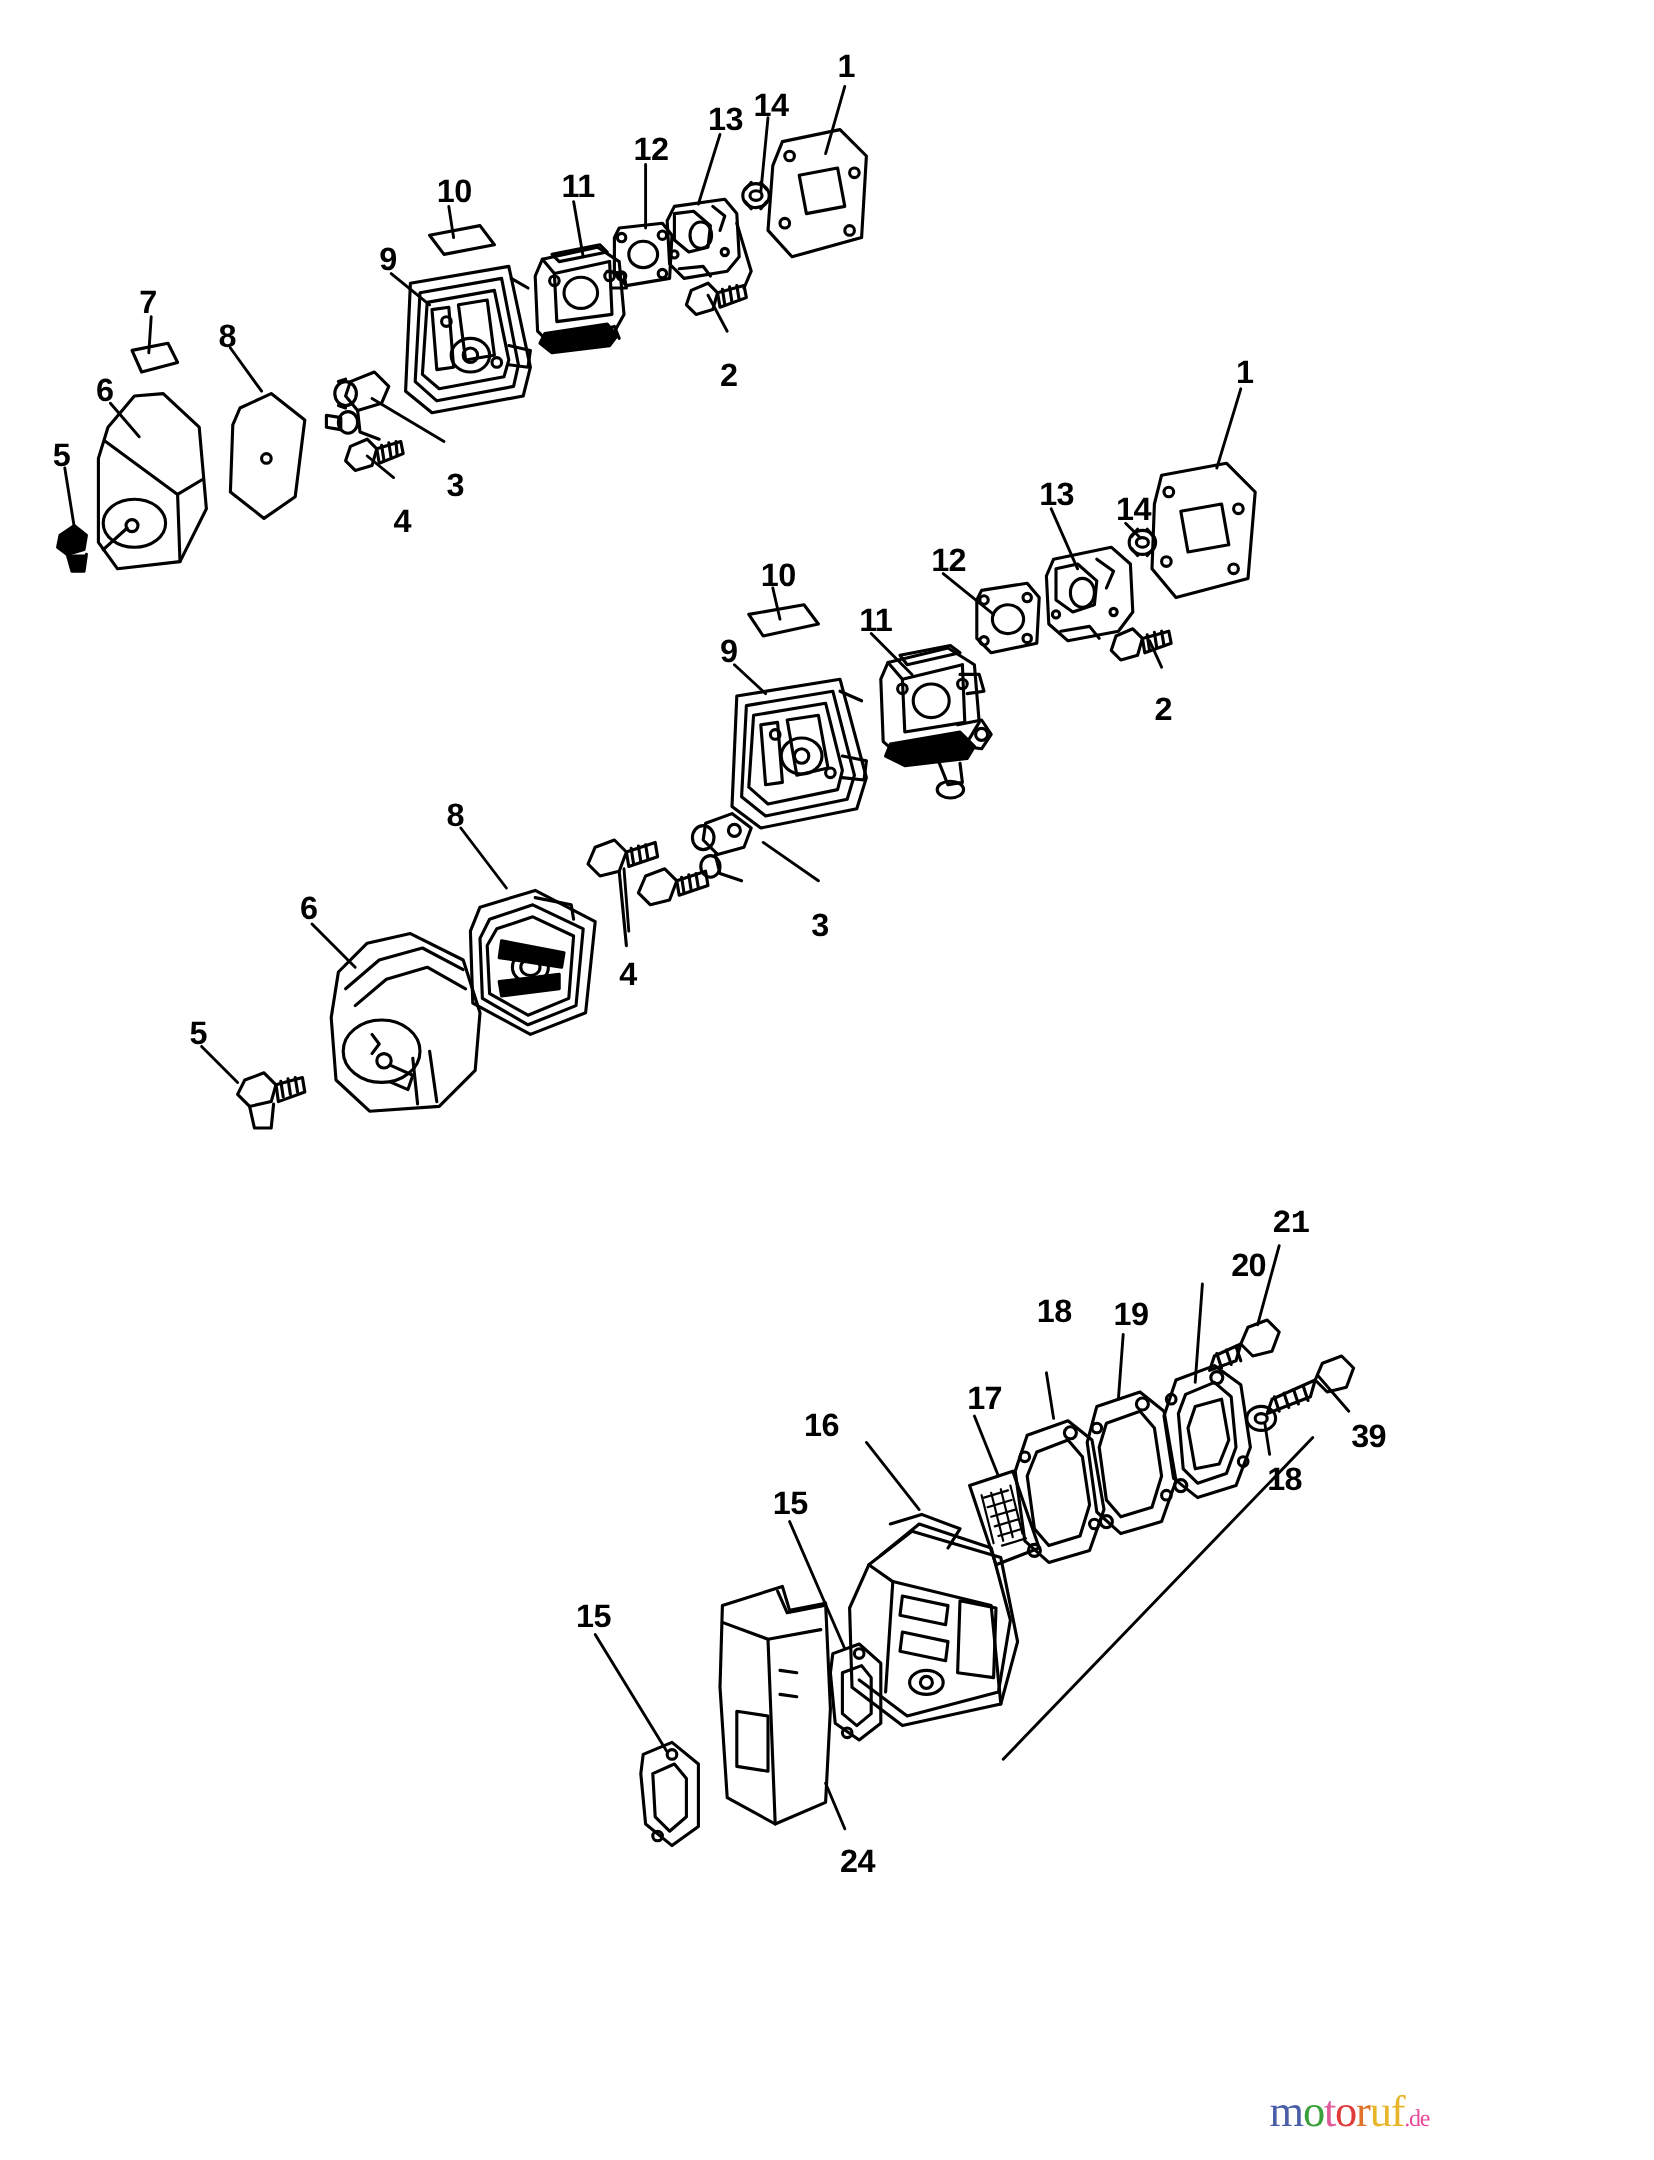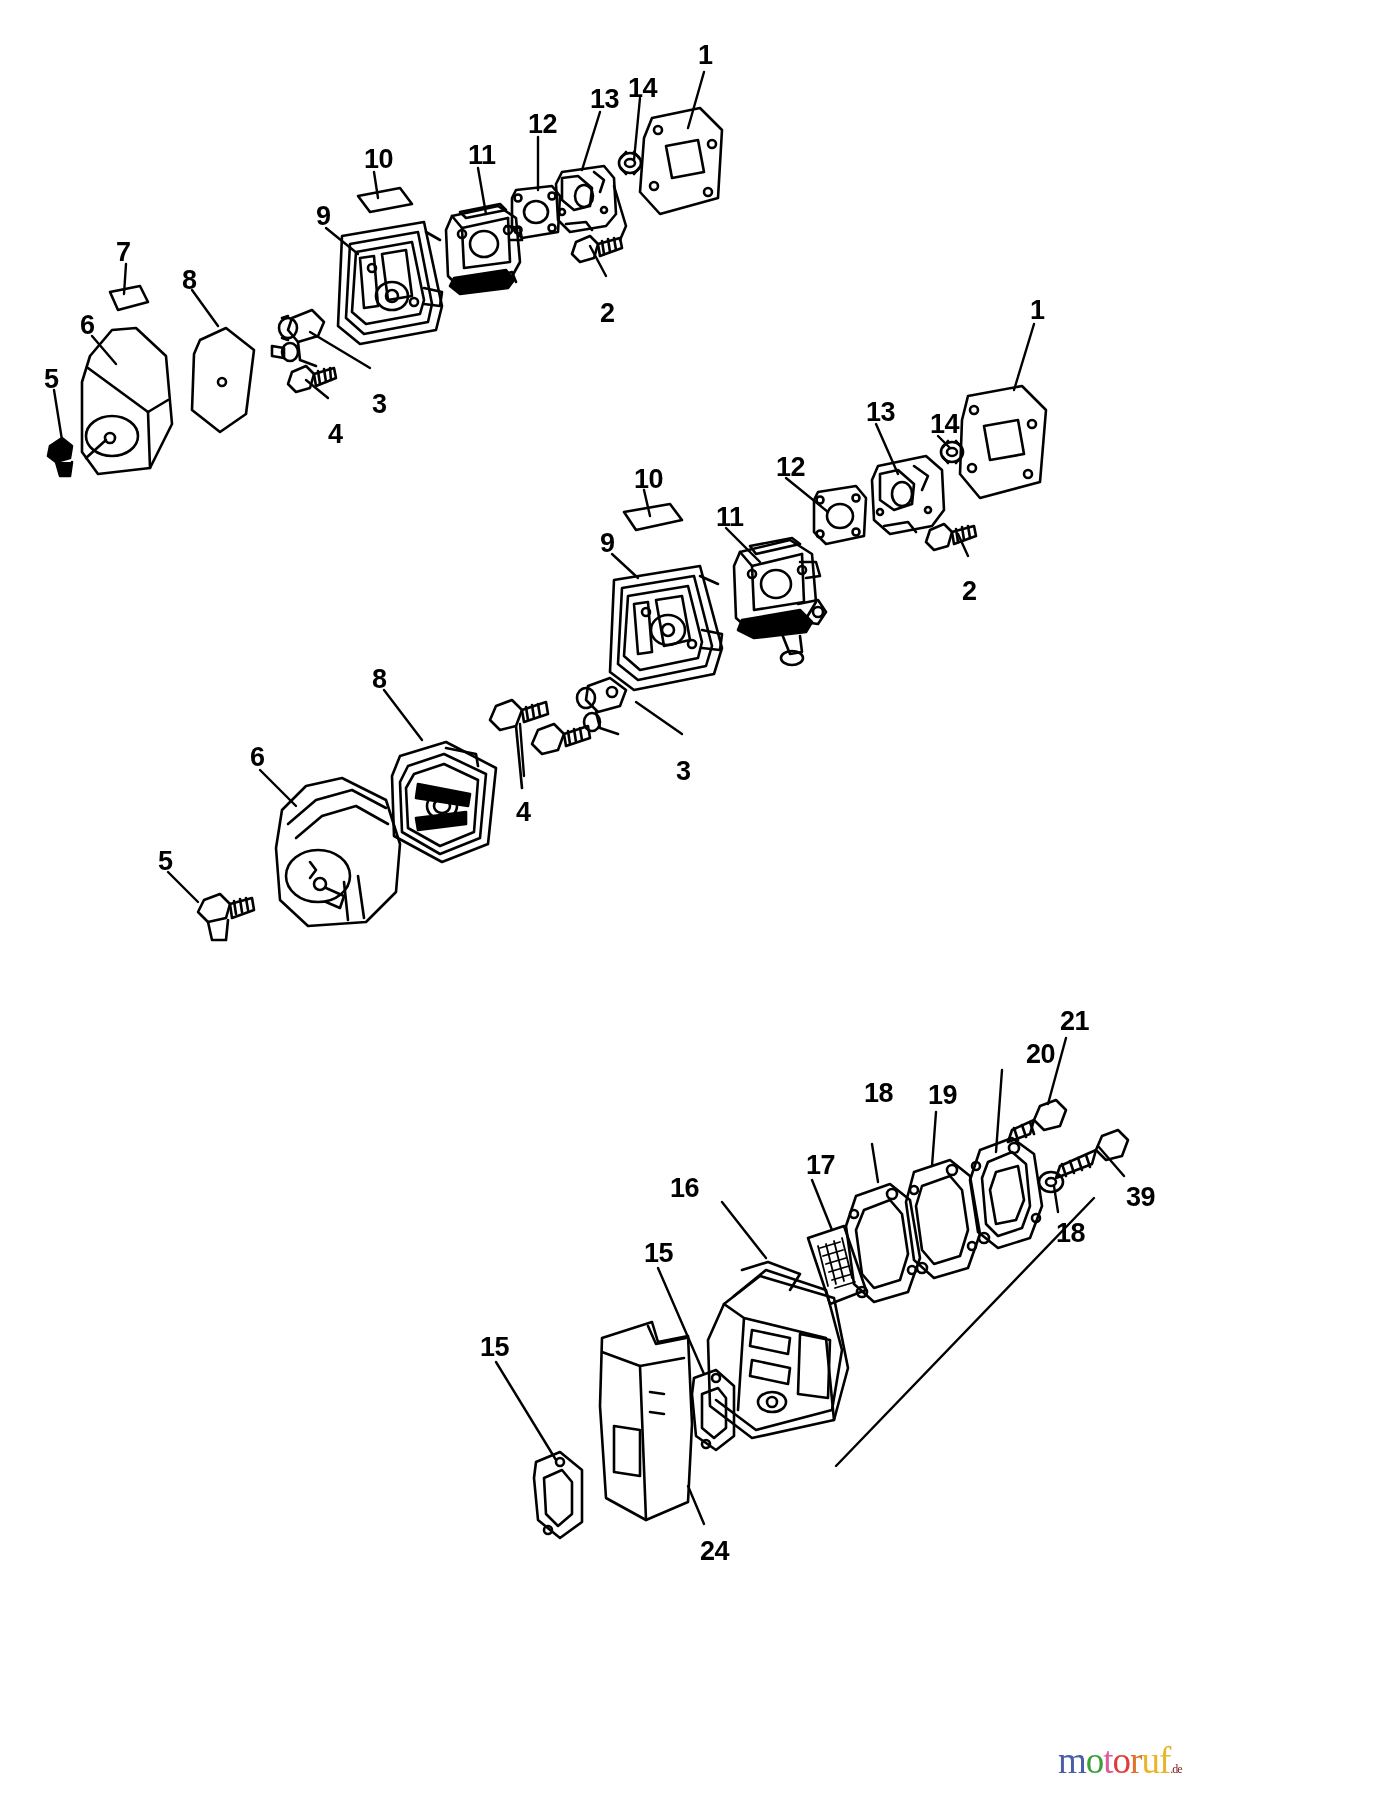"21" div.callout { font-family: none -> Liberation Mono, monospace }
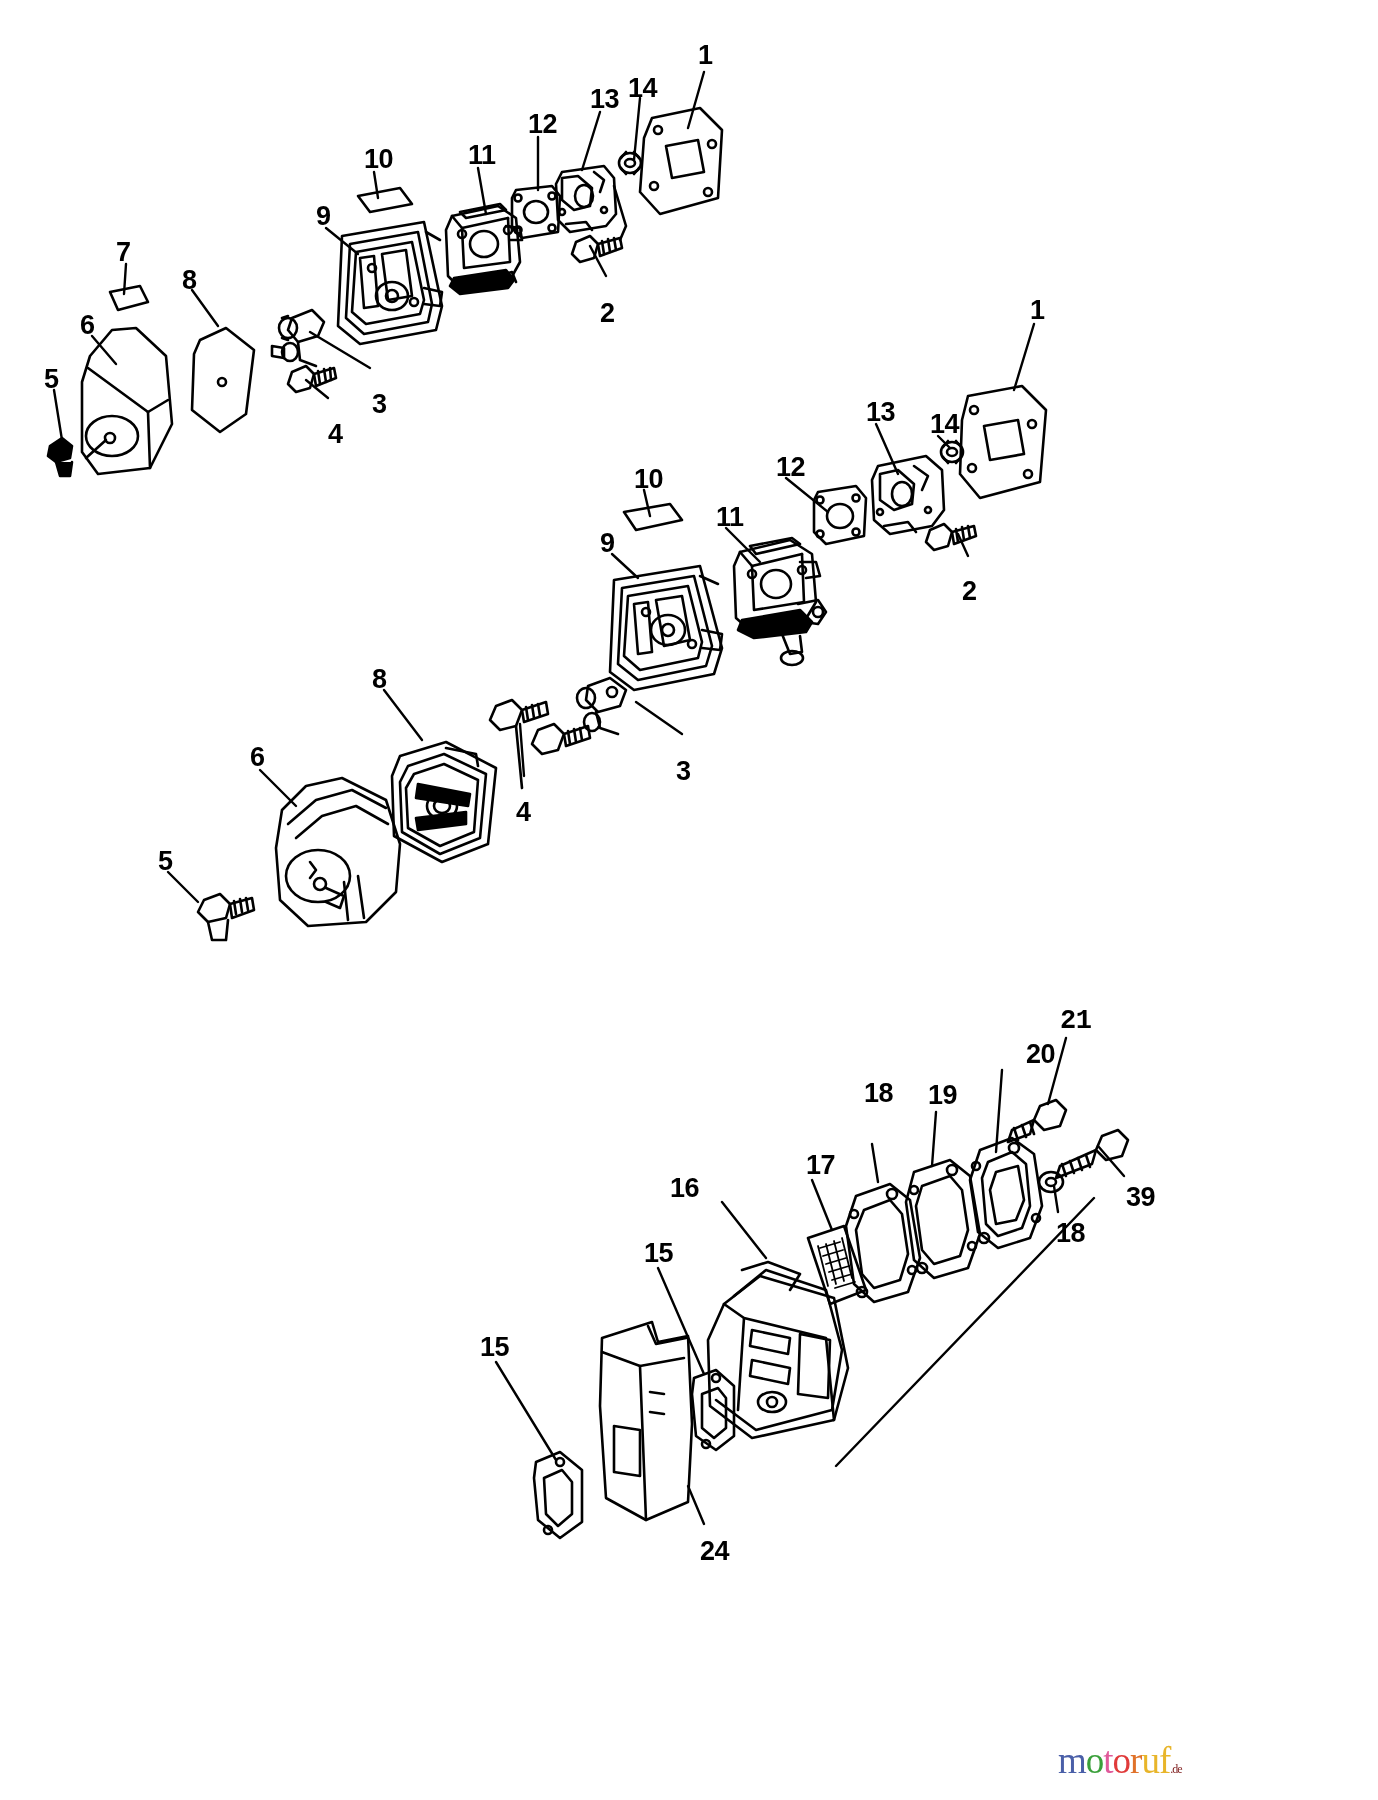".de" #watermark .wm-de { color: #7f1d1d -> #ec4899; font-size: 12px -> 20px }
